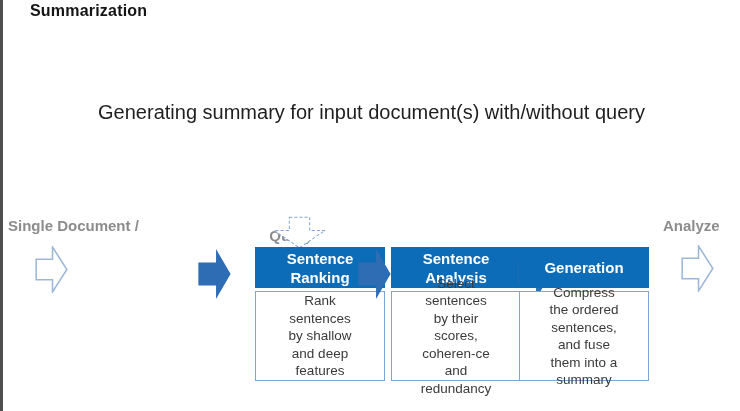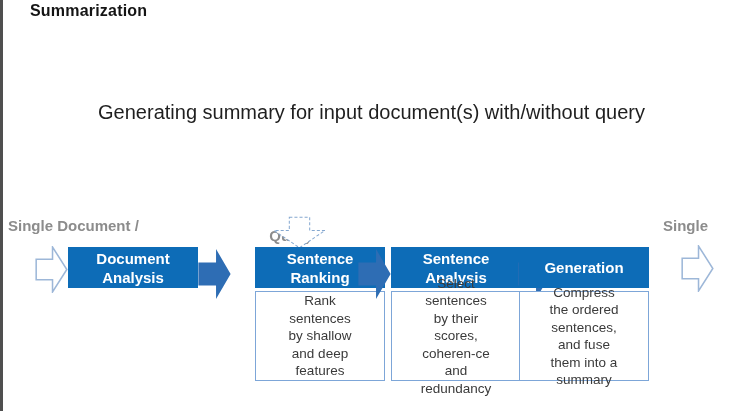"Single" div.gray-label { text: Single -> Analyze }
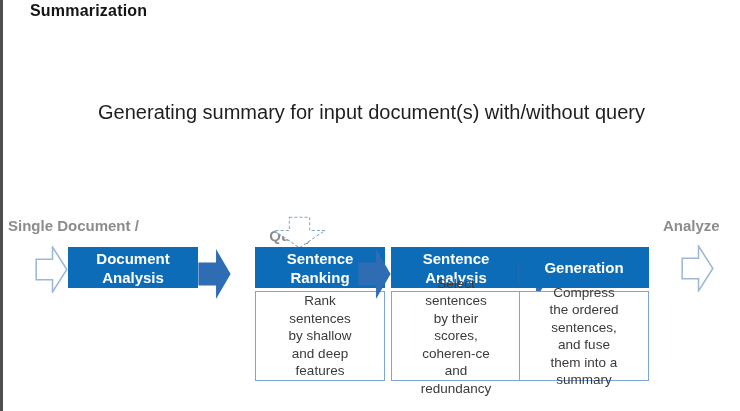"Document Analysis" div.stage-header { html: <div>Document Analysis</div> -> none }
